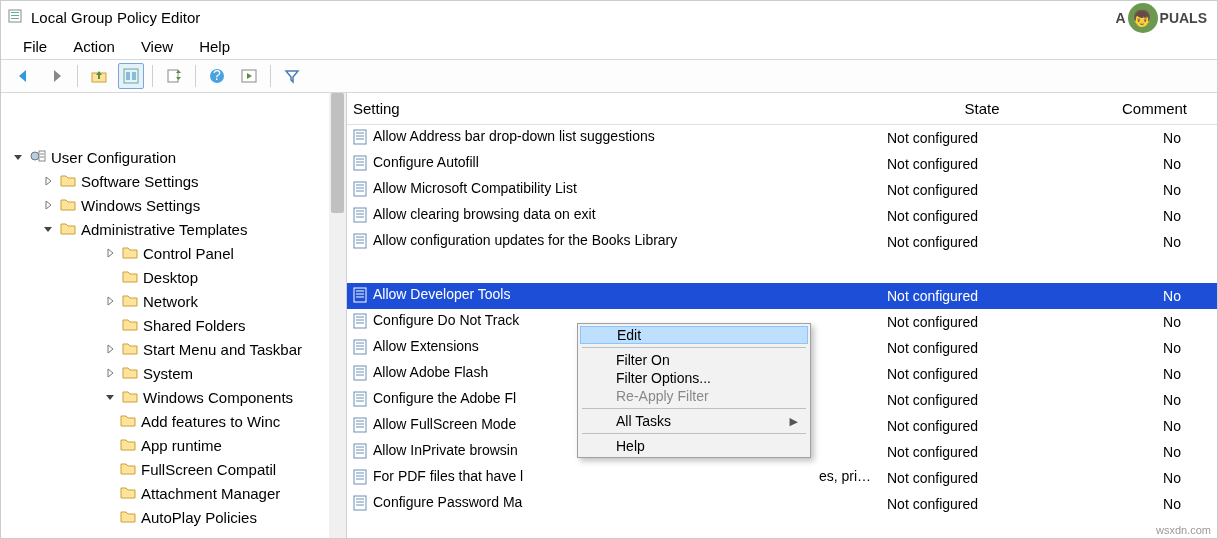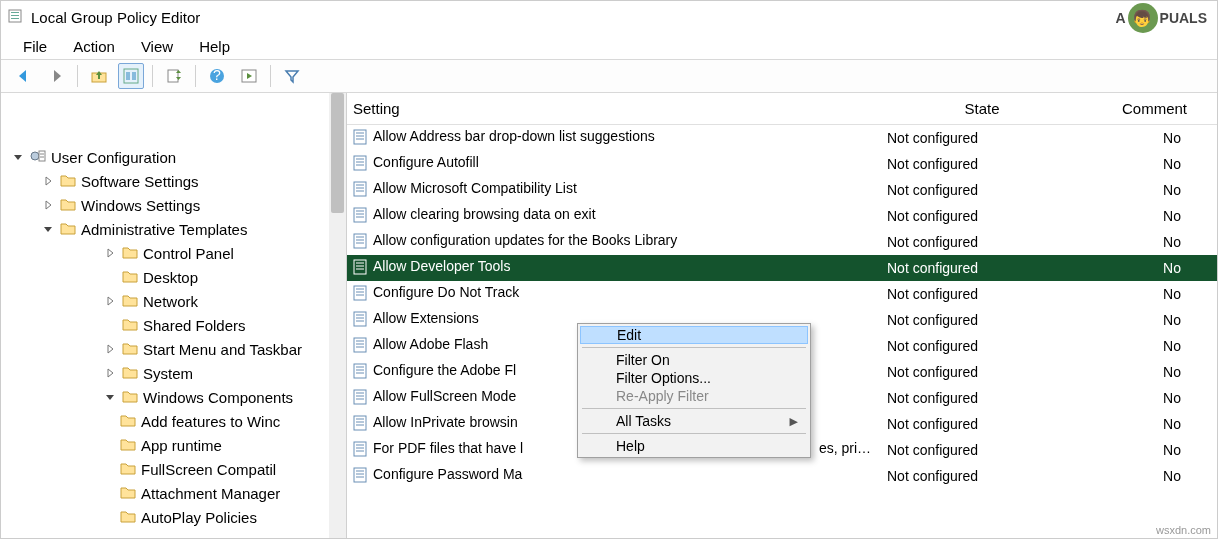"Allow Developer Tools" .list-row.selected { background: #14532d -> #1d4ed8; margin-top: none -> 28px }
